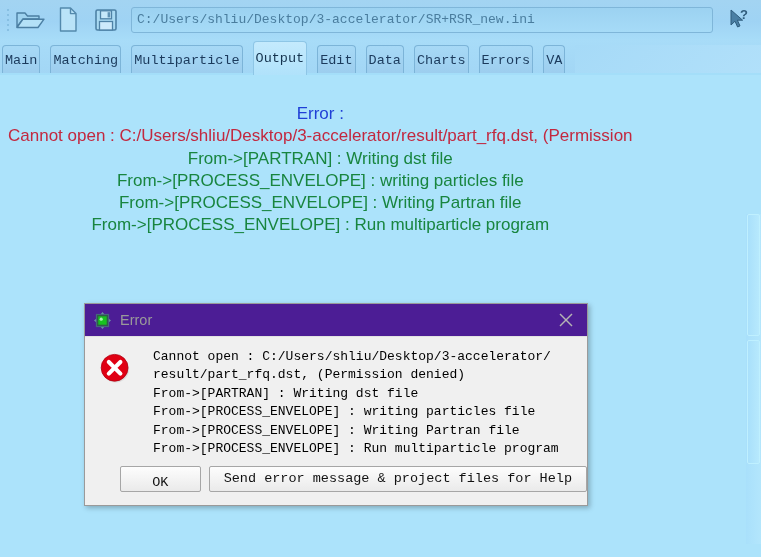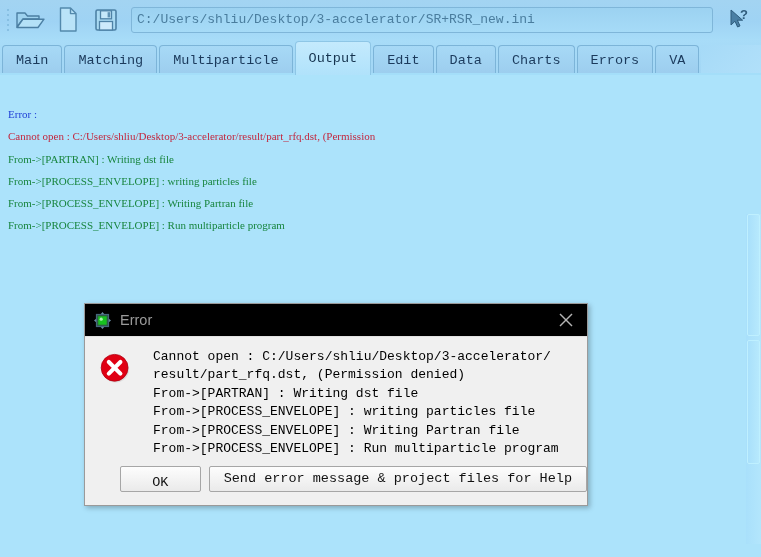"Main" .tab { margin-right: 2px -> 10px; padding: 0 13px -> 0 2px }
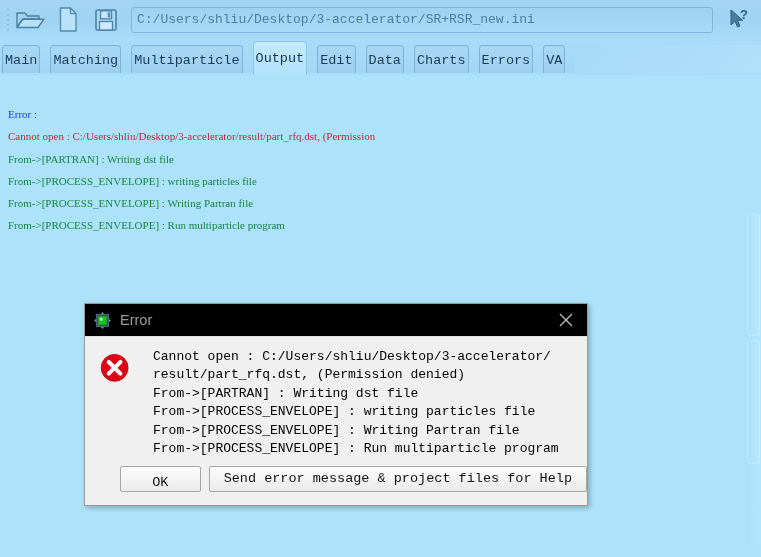"Error :" .outtext { font-family: Liberation Serif, serif -> Liberation Sans, sans-serif; font-size: 11px -> 17px; text-align: none -> center }
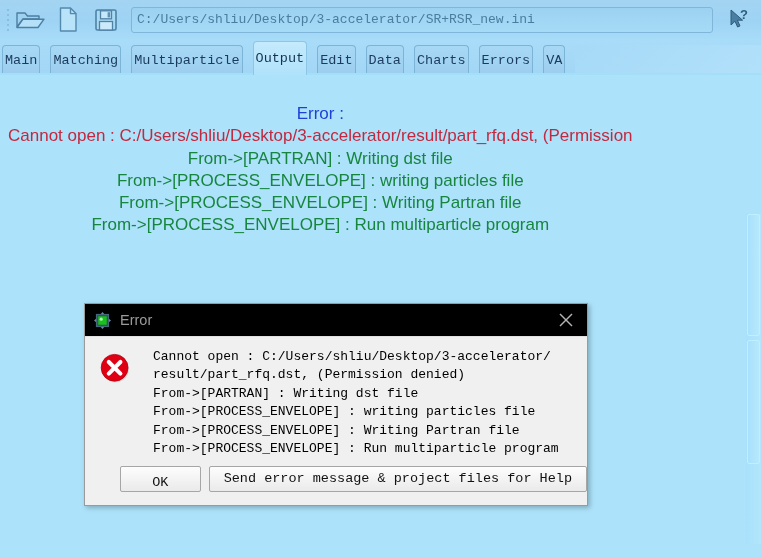"Error" .dlg-title { background: #000000 -> #4c1d95 }
